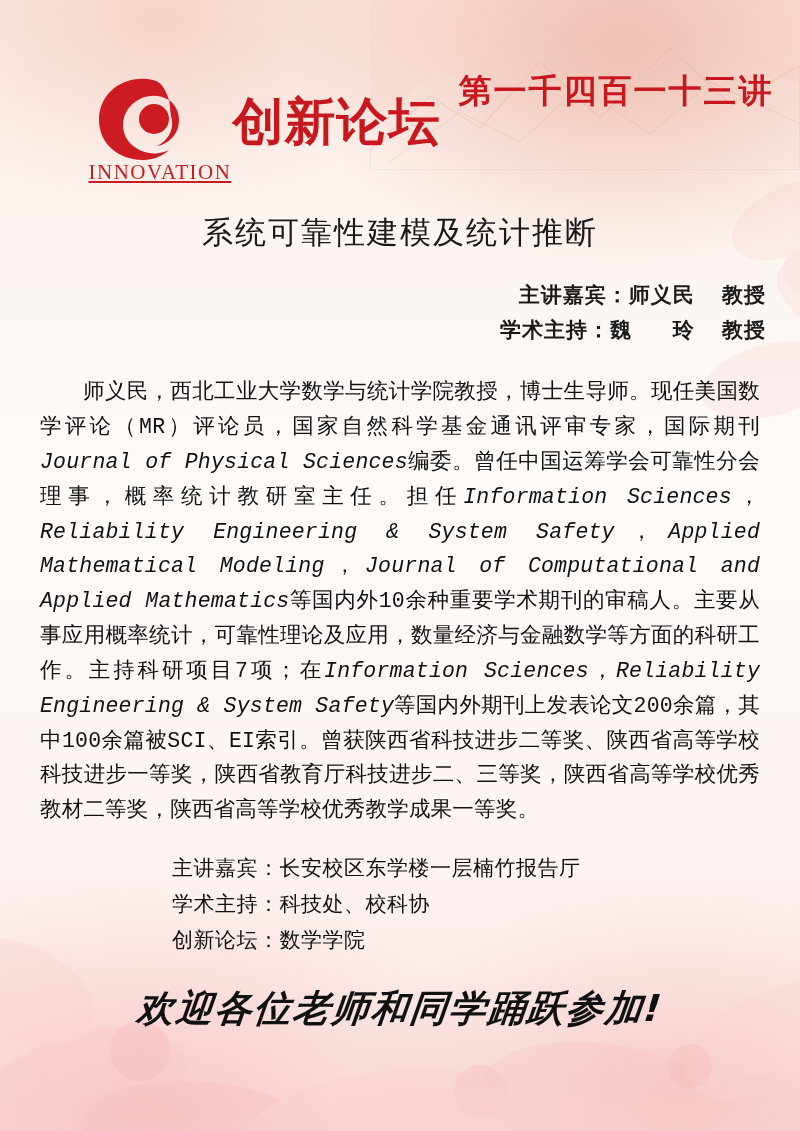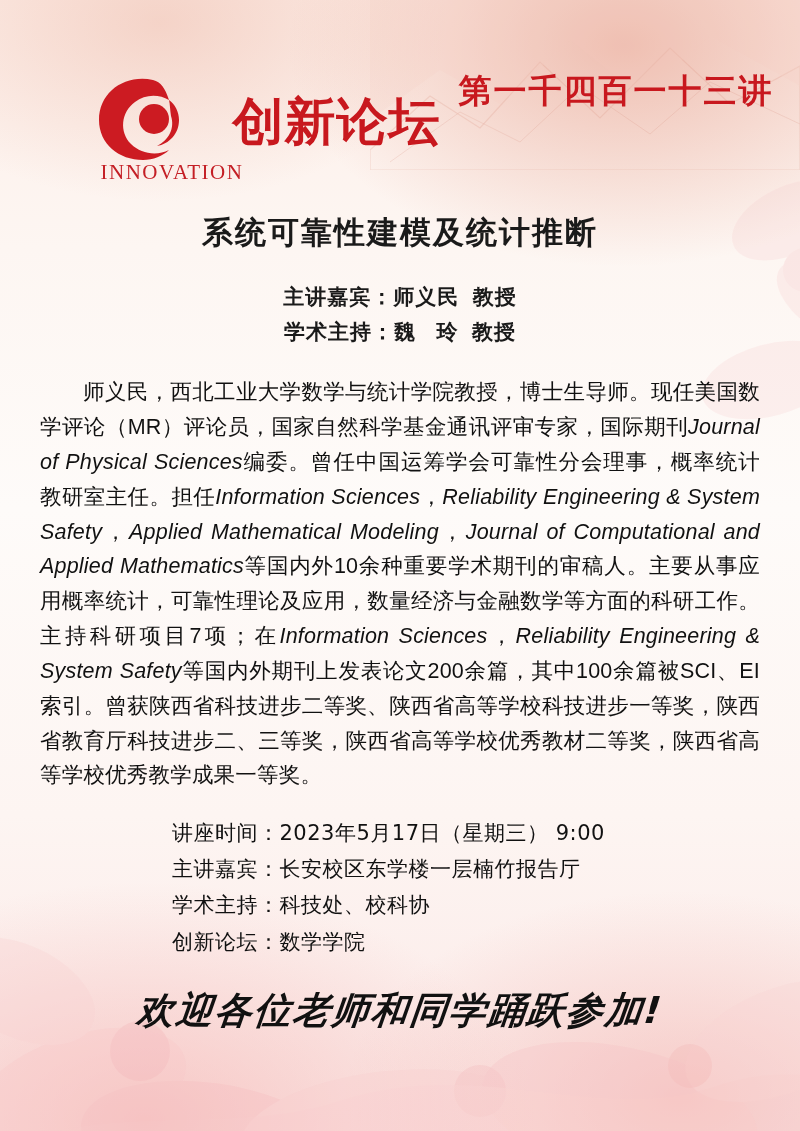"INNOVATION" .logo-word { left: 14px -> 2px; text-decoration: none -> underline }
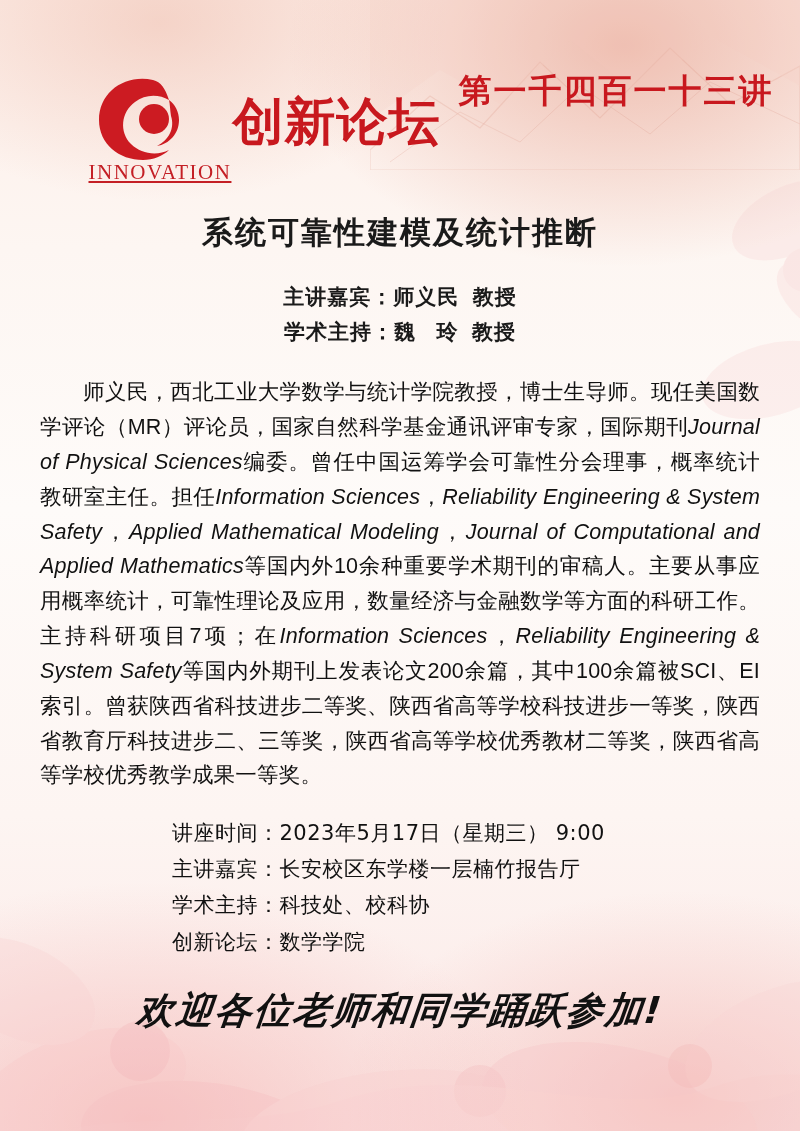"系统可靠性建模及统计推断" .title { font-weight: bold -> normal }
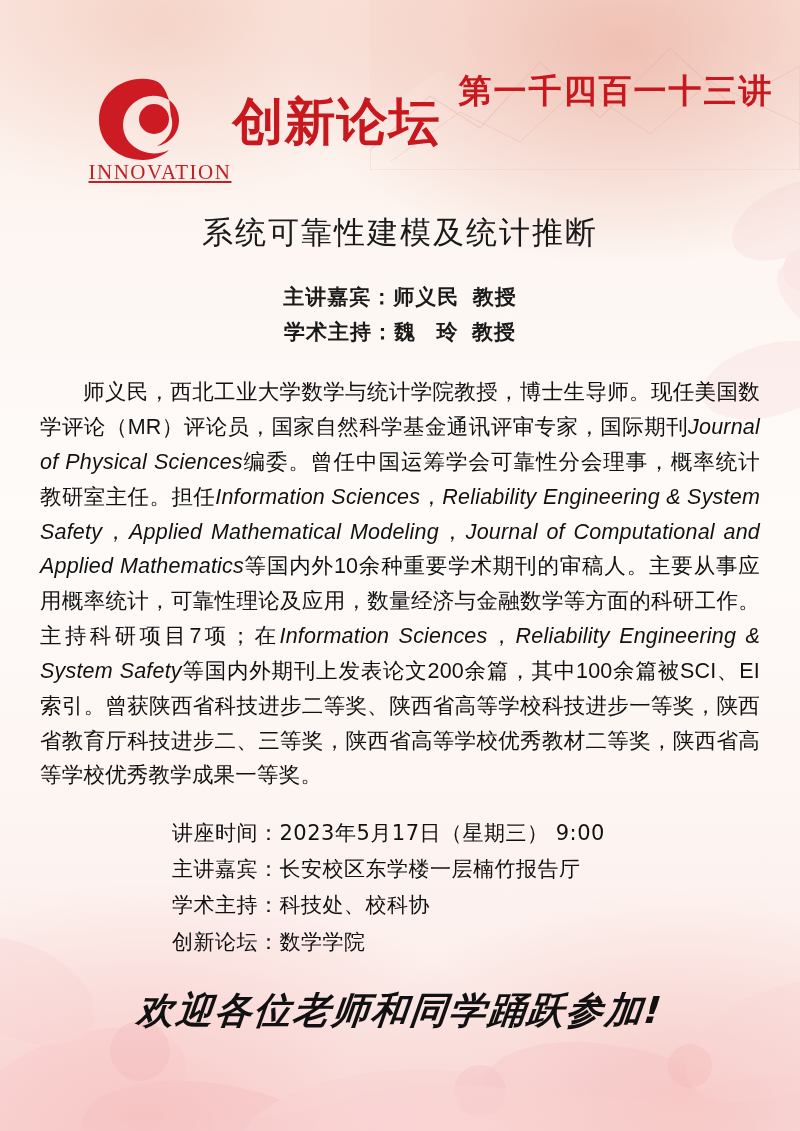"主讲嘉宾：师义民 教授" .speakers { font-family: Liberation Sans, sans-serif -> Liberation Mono, monospace; text-align: center -> right }
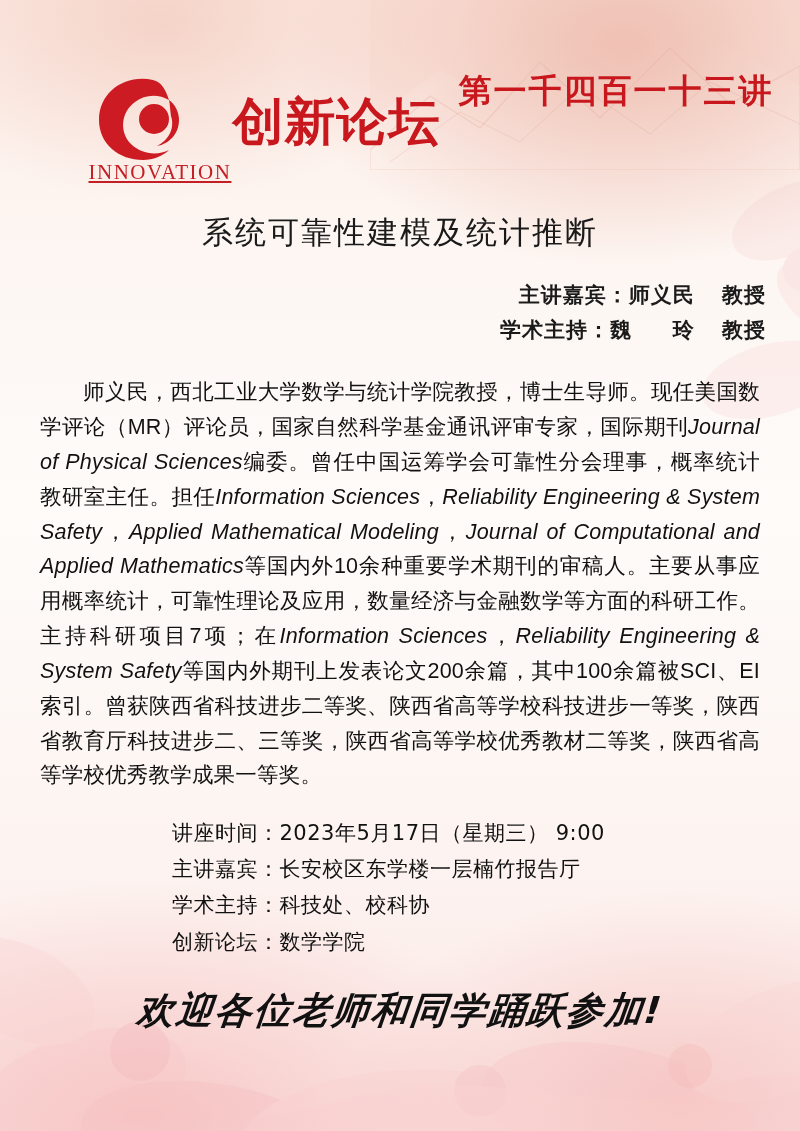"师义民，西北工业大学数学与统计学院教授，博士生导师。现任美国数学评论（MR）评论" .bio { font-family: Liberation Sans, sans-serif -> Liberation Mono, monospace }
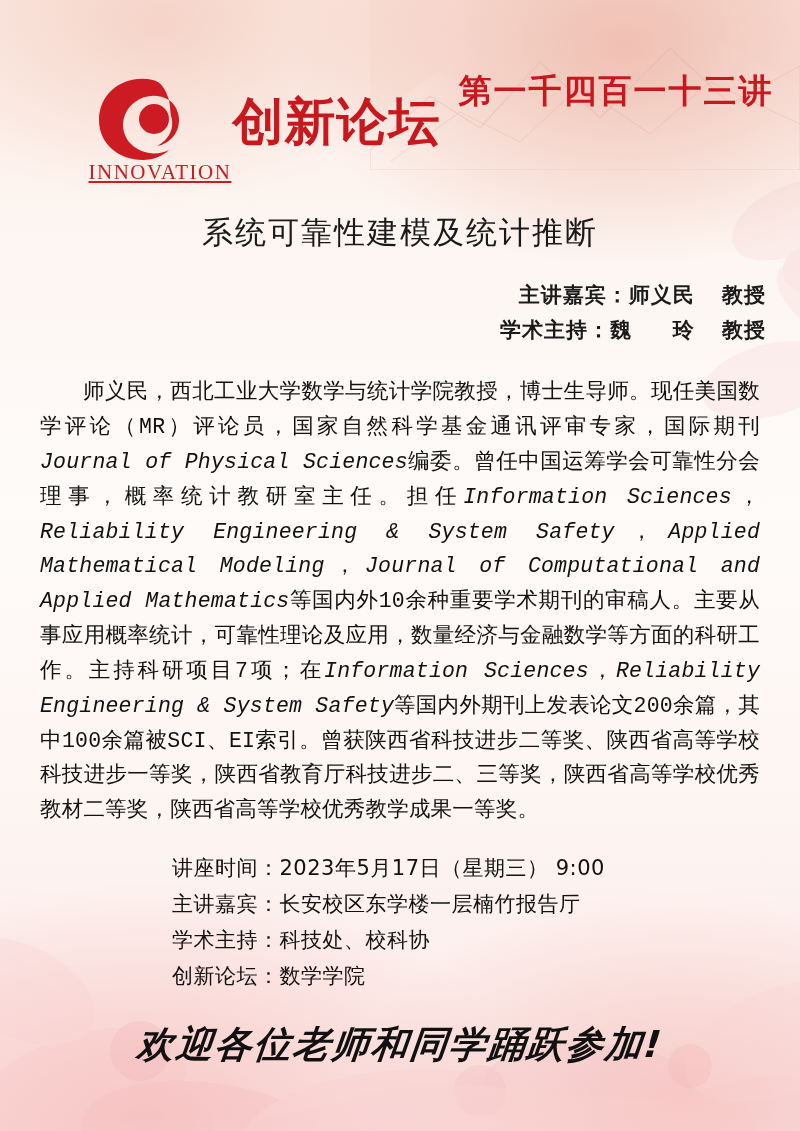"讲座时间：2023年5月17日（星期三） 9:00" div { html: <div>讲座时间：2023年5月17日（星期三） 9:00</div> -> none }
